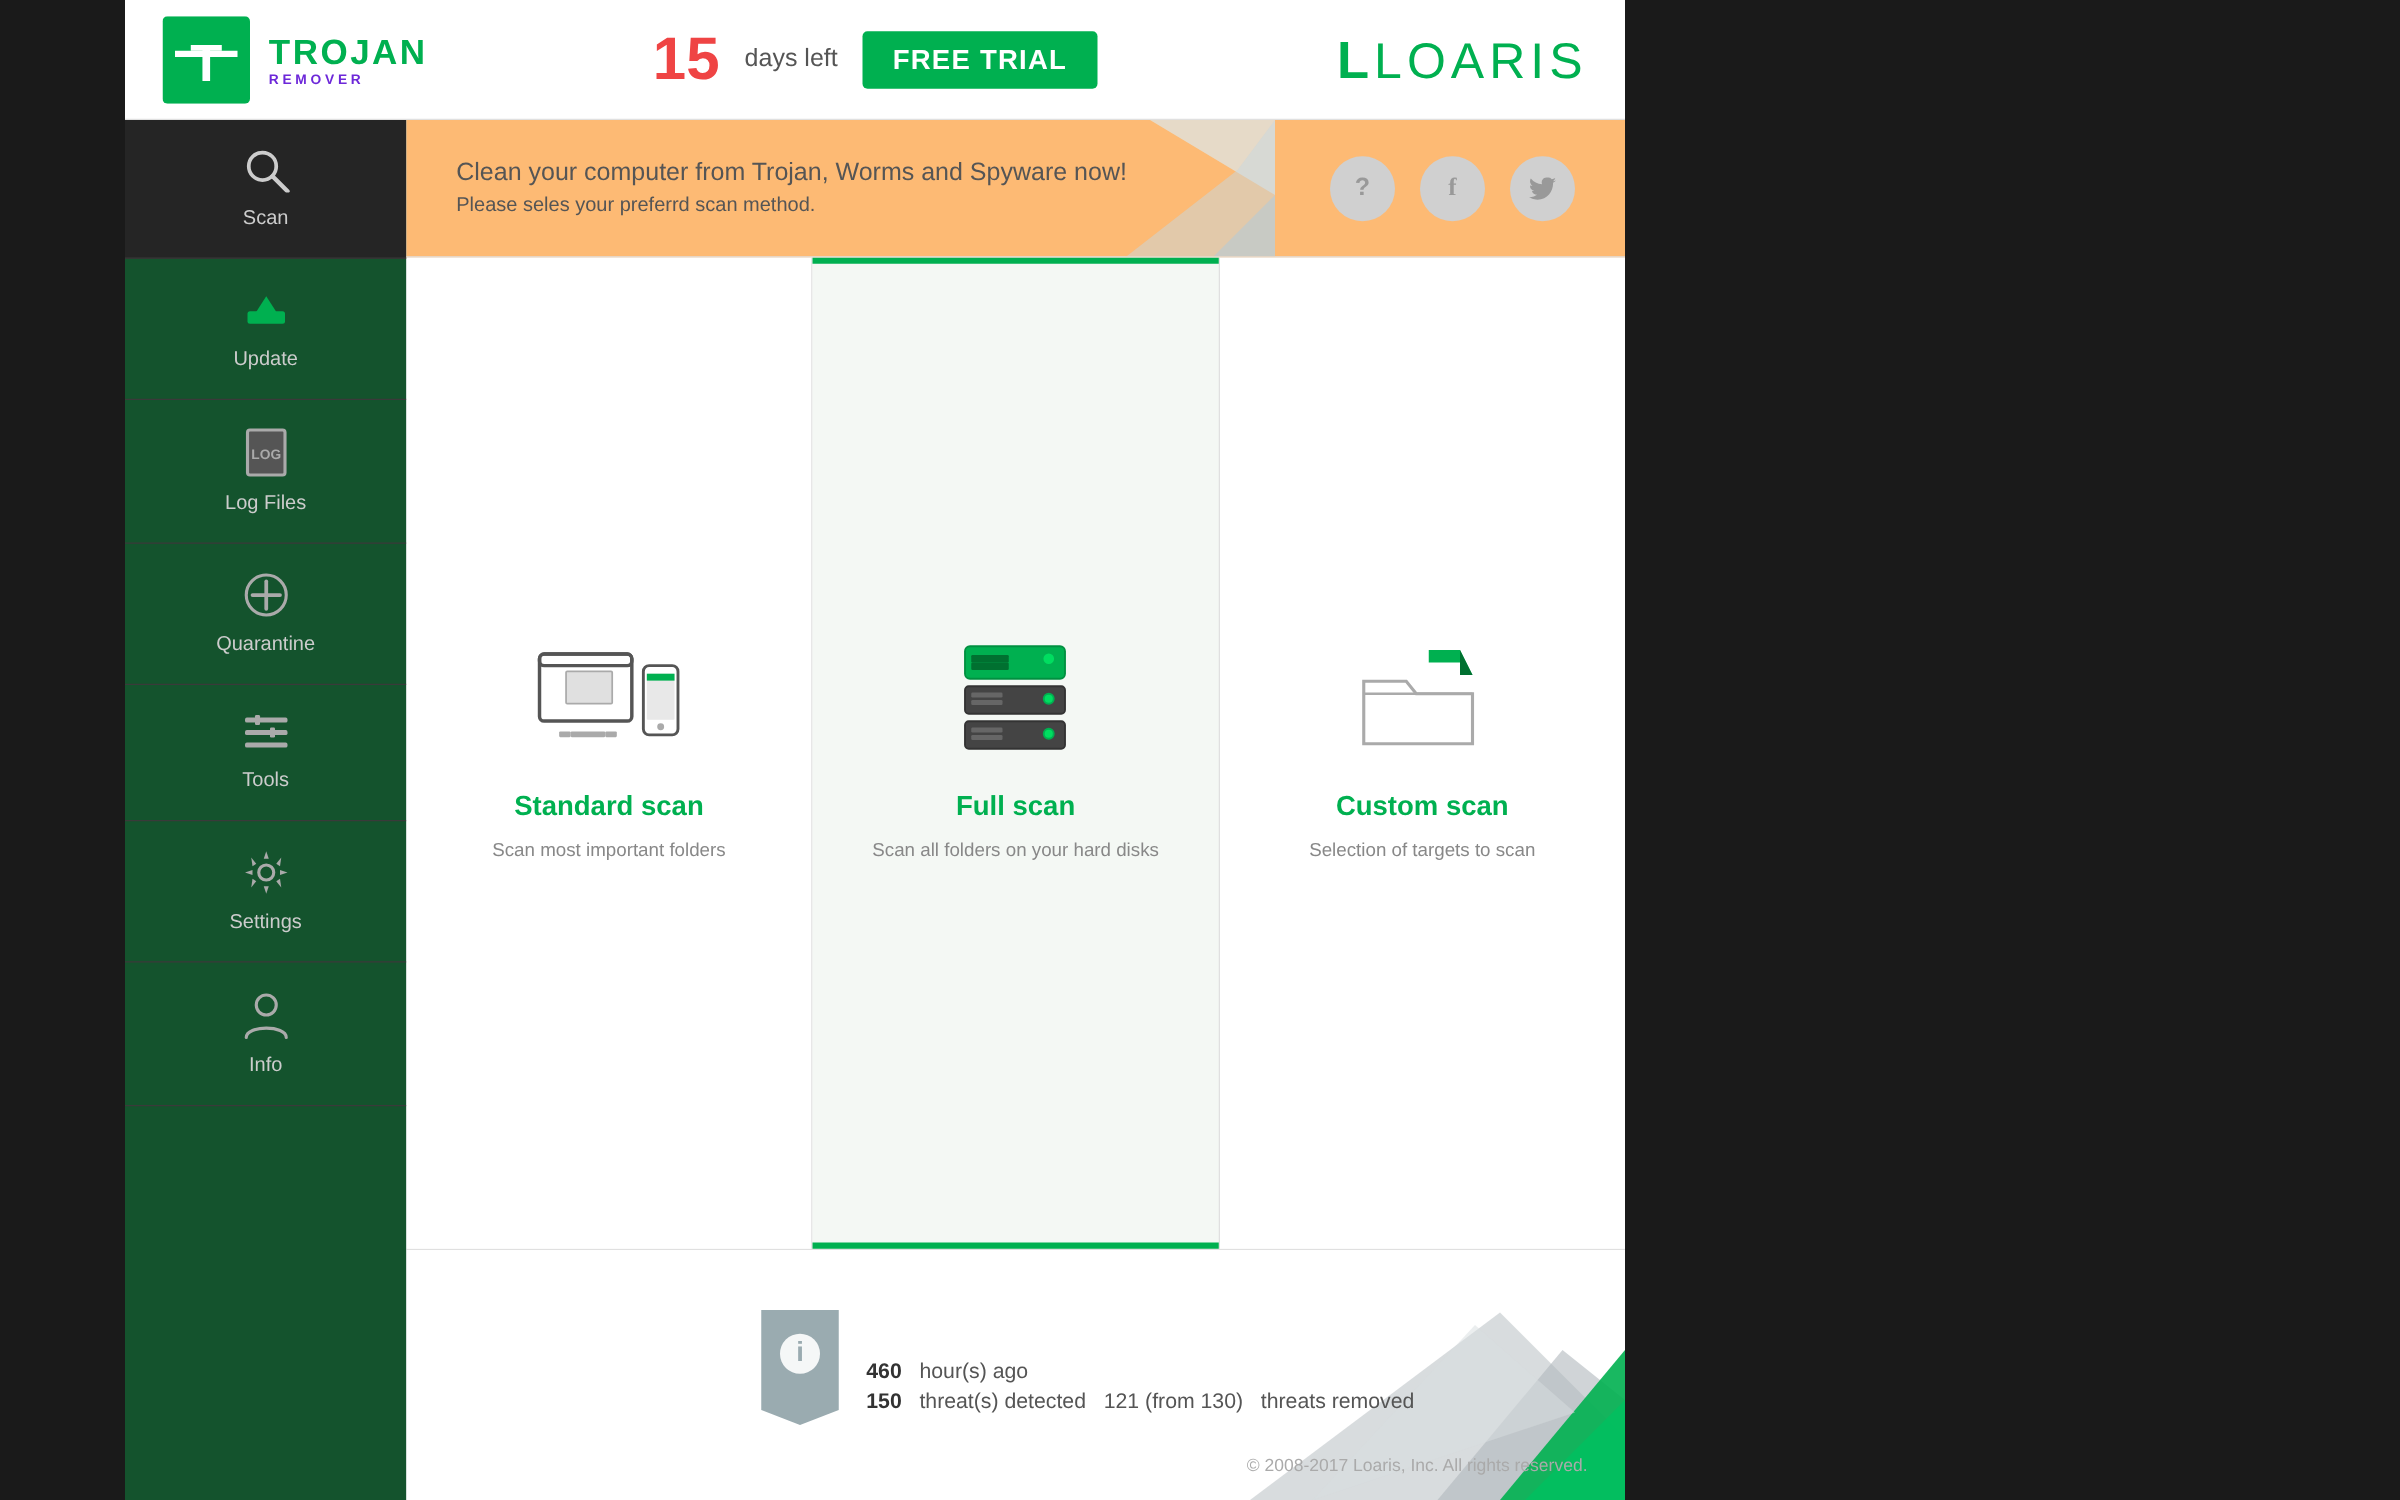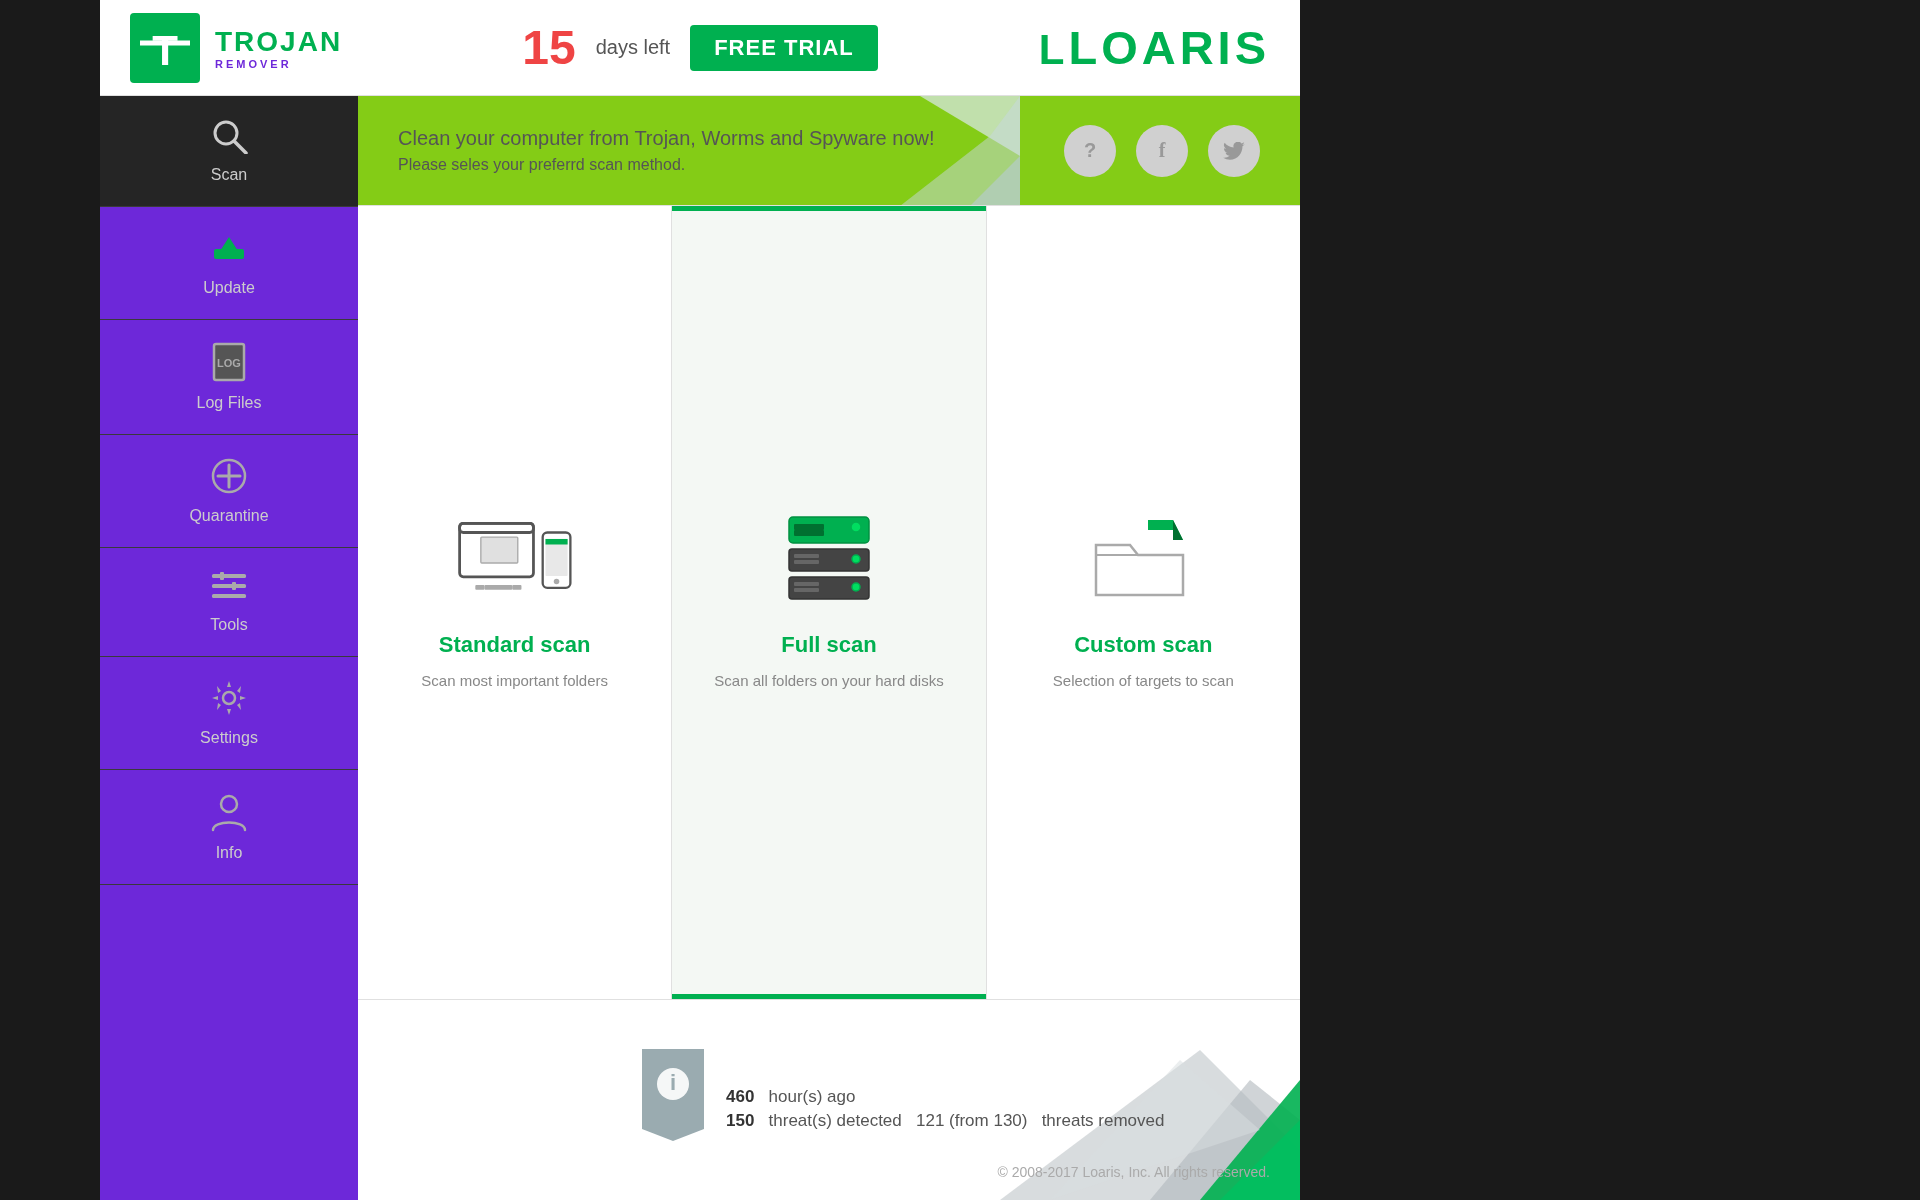"LOARIS" span { font-size: 47px -> 40px; font-weight: 700 -> 400 }
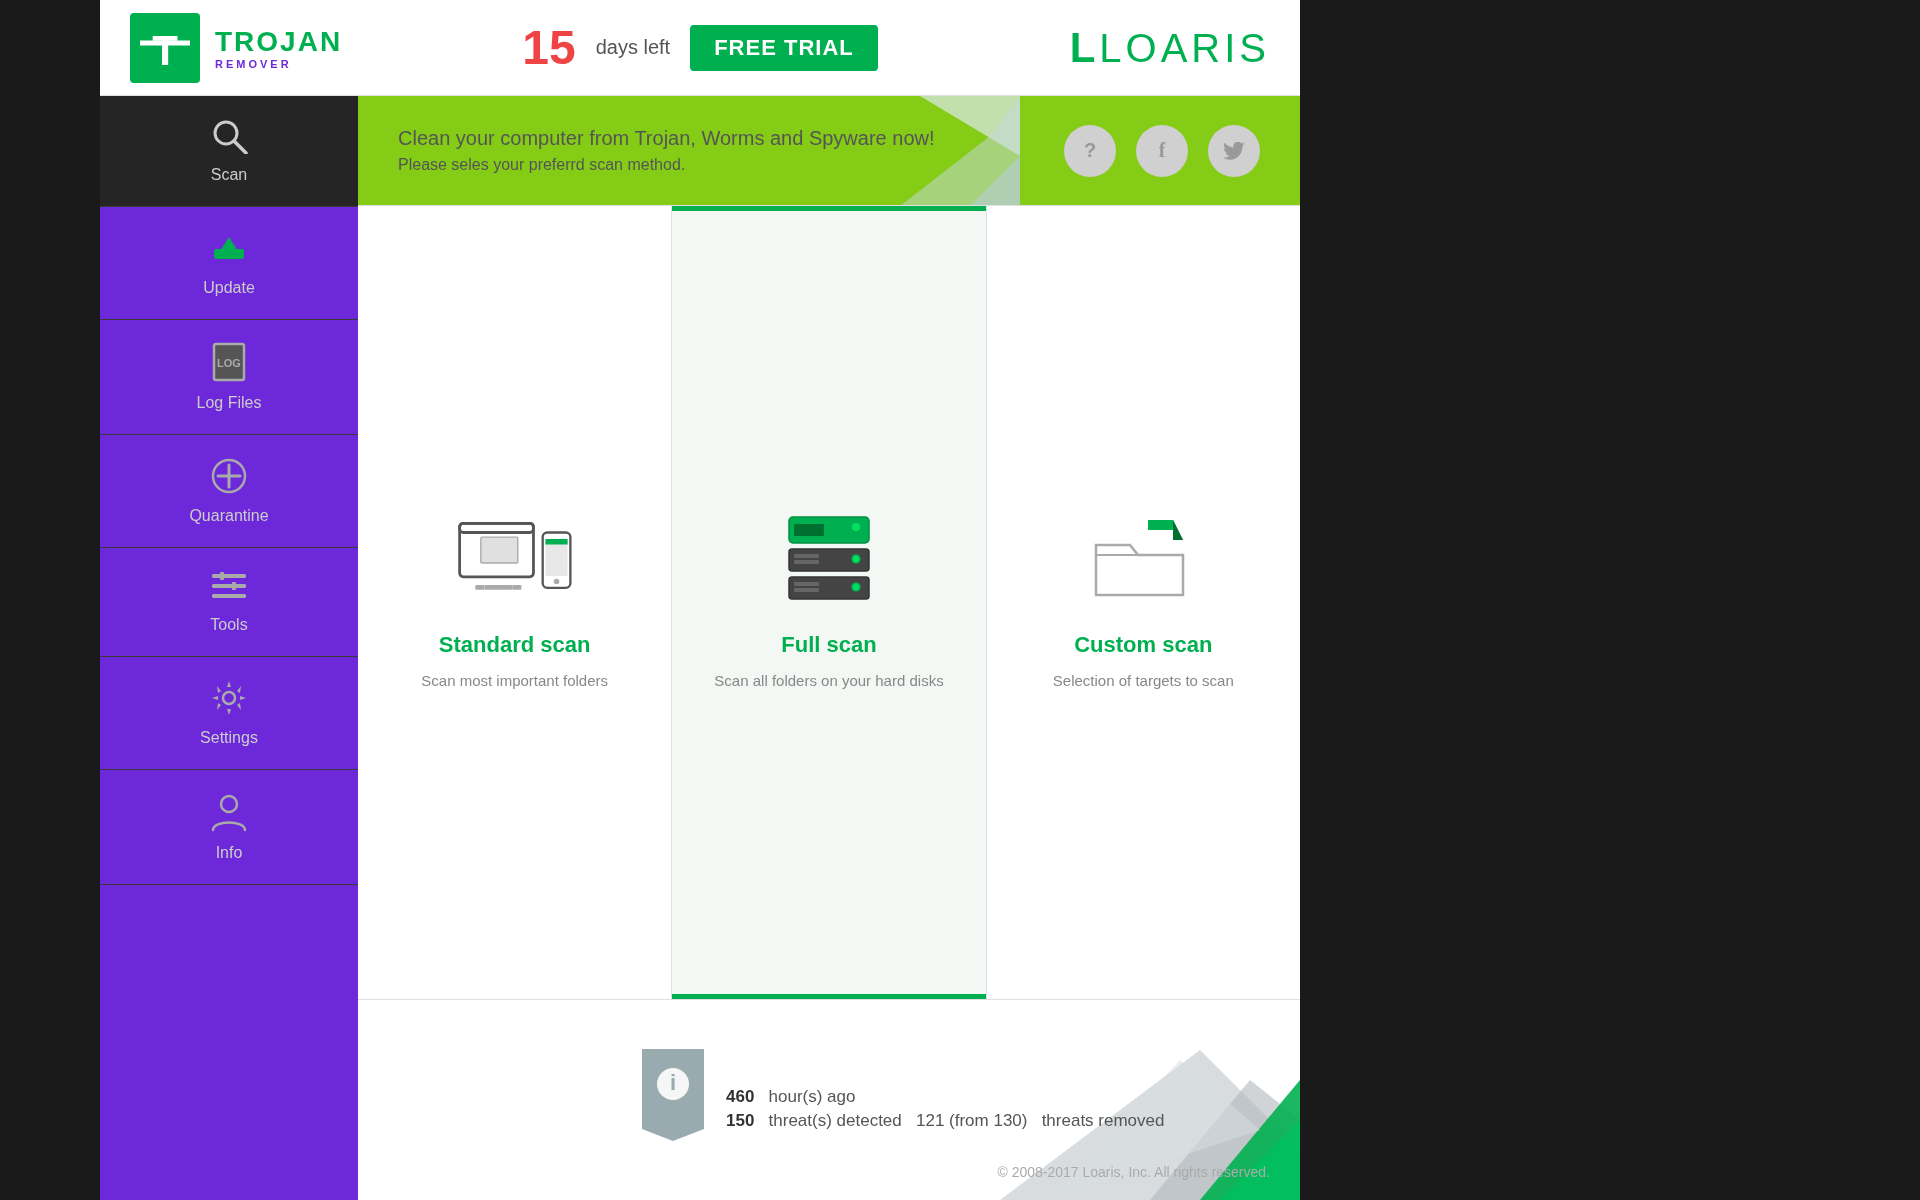"Clean your computer from Trojan," .banner { background: #84cc16 -> #fdba74 }
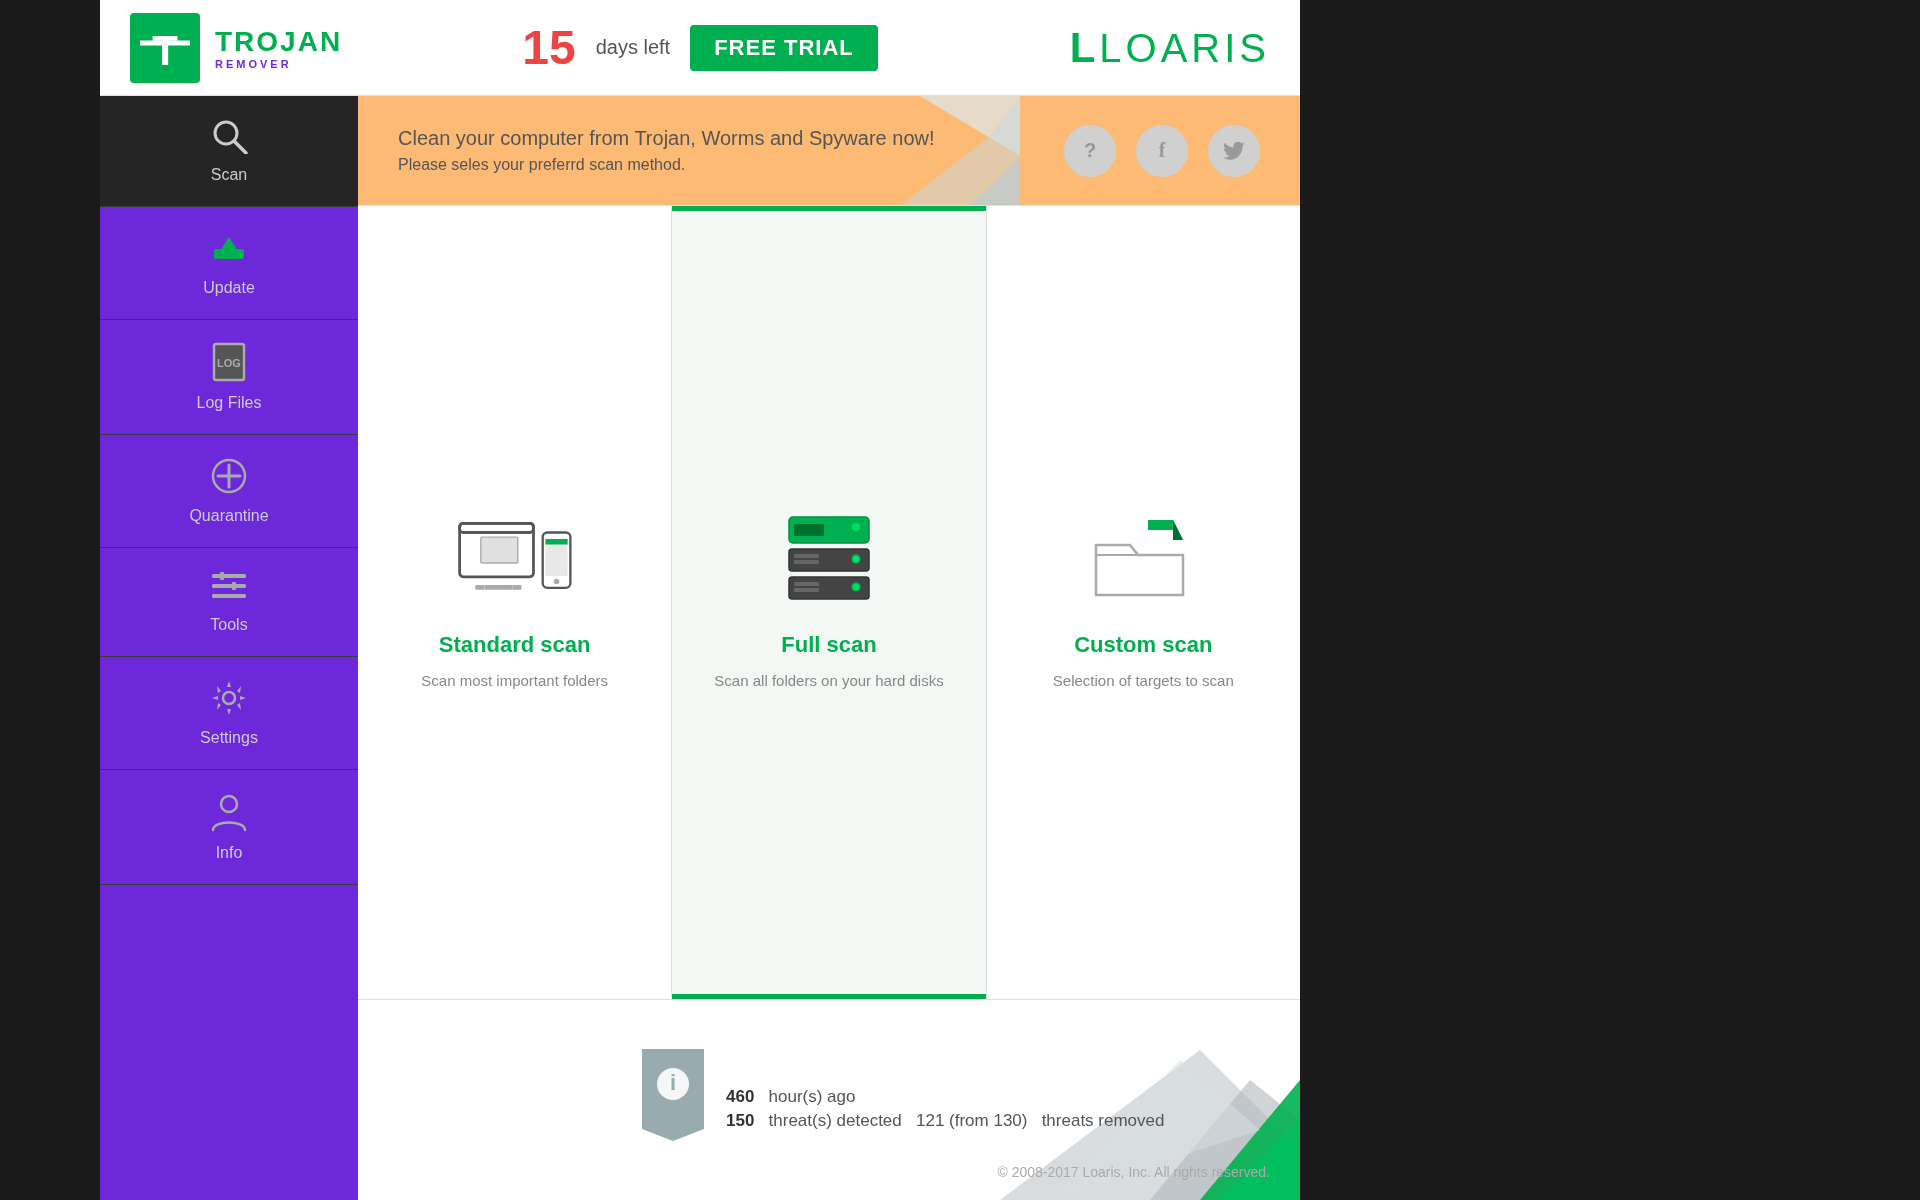"Scan" .sidebar { background: #6d28d9 -> #14532d; width: 258px -> 225px }
